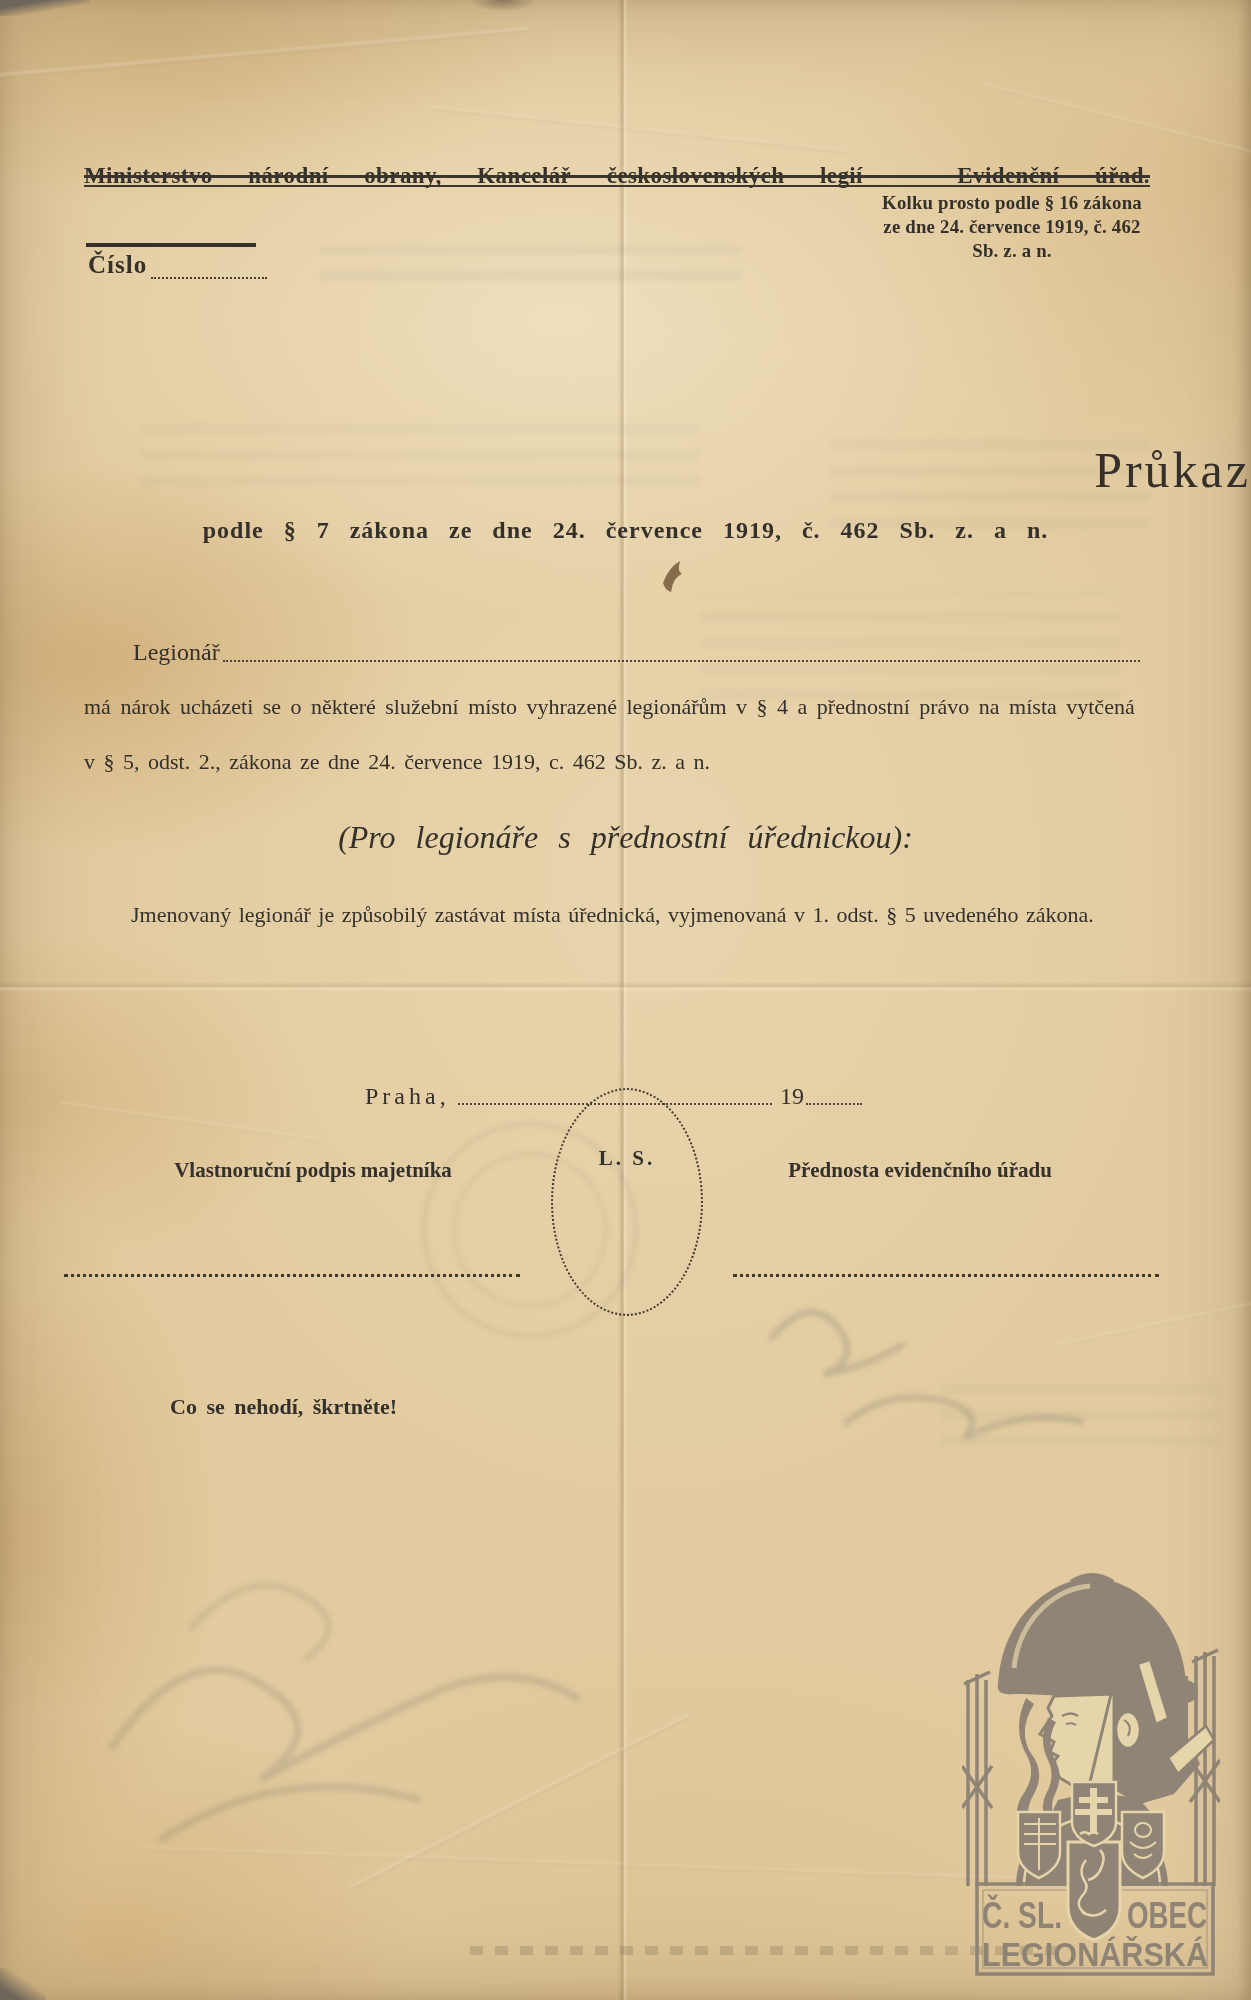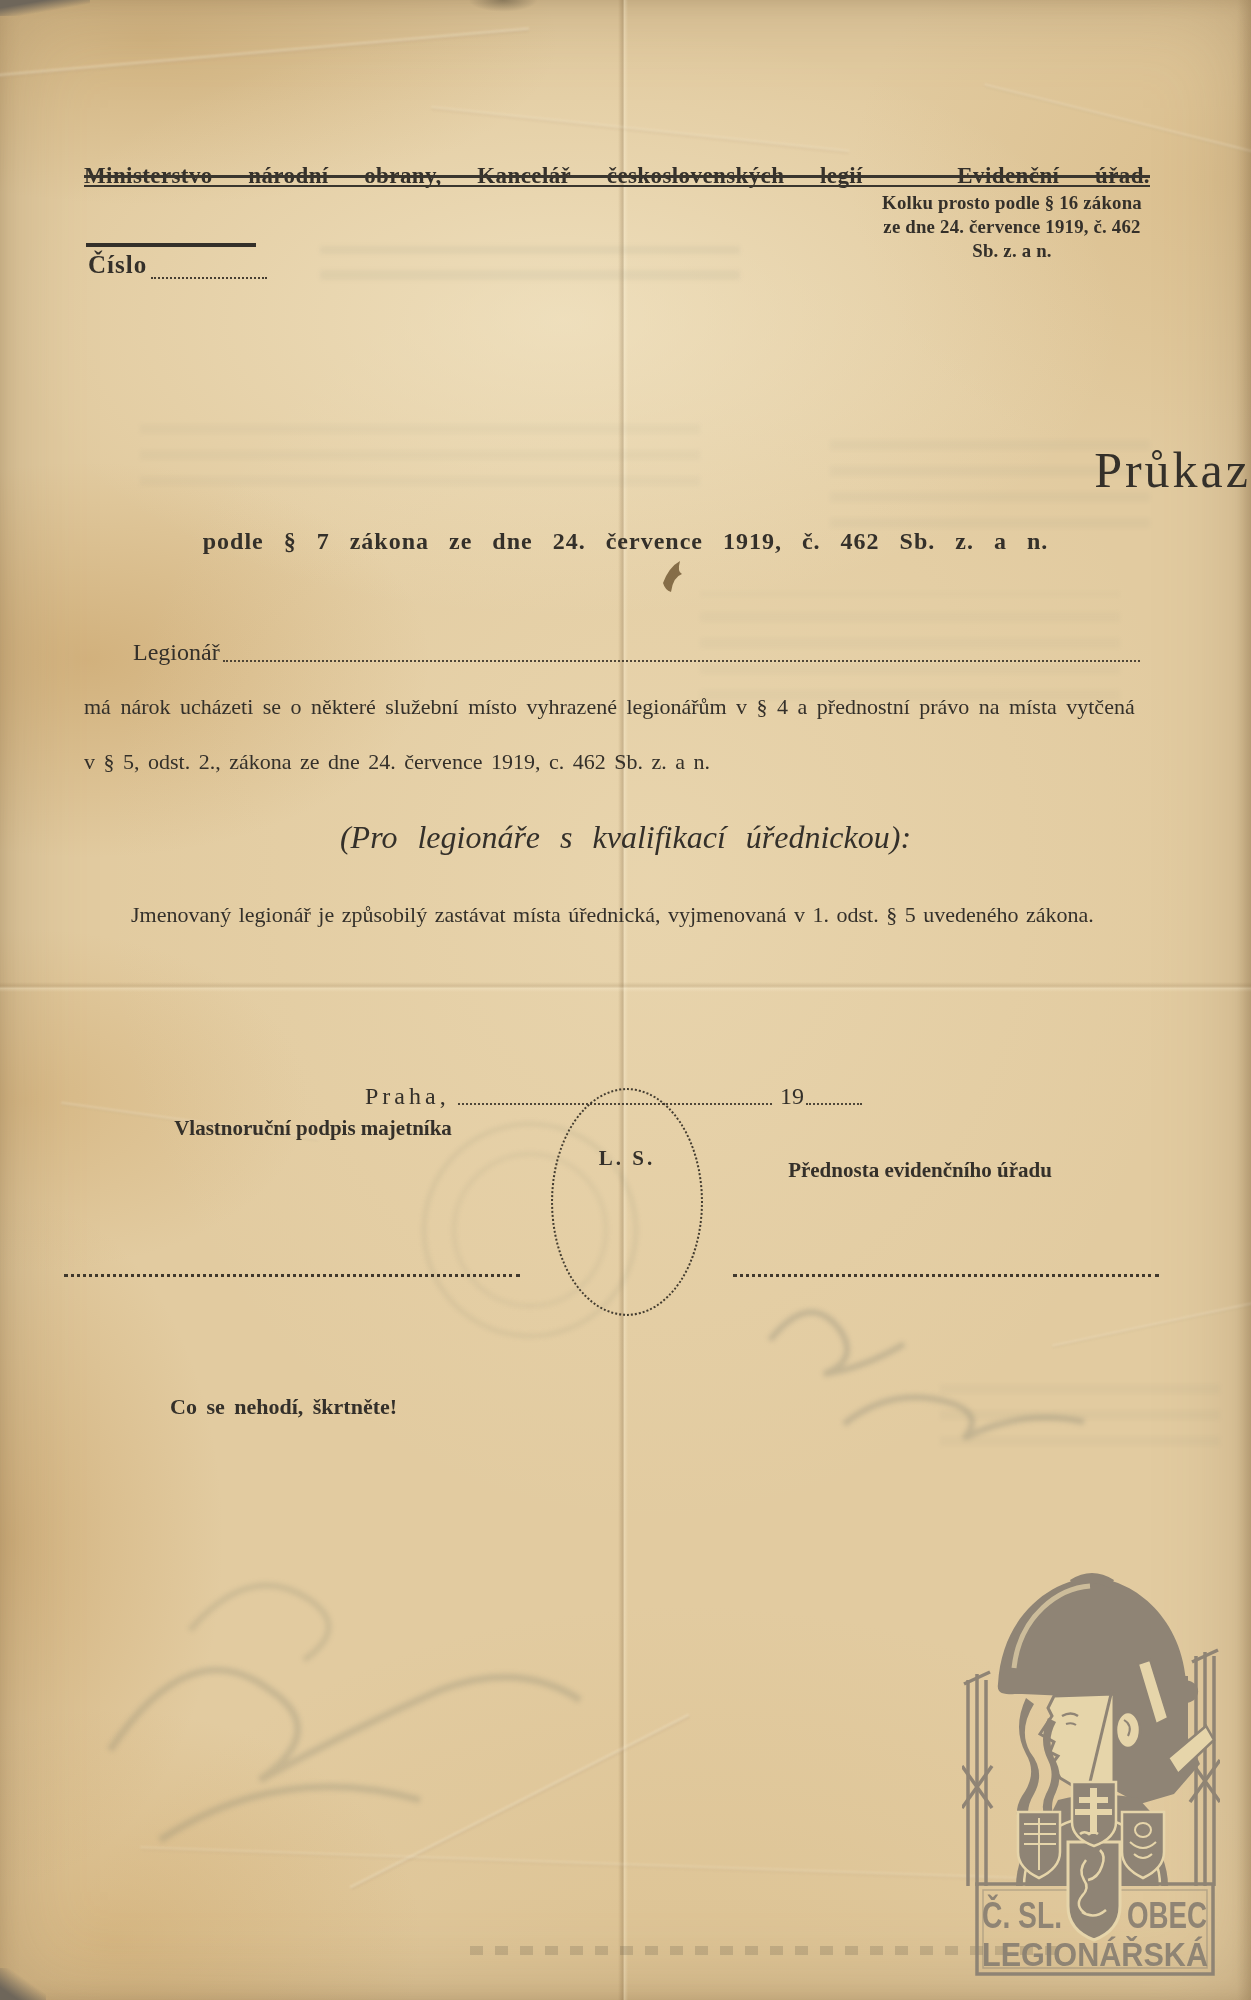"podle § 7 zákona ze" .doc-subtitle { top: 528px -> 517px }
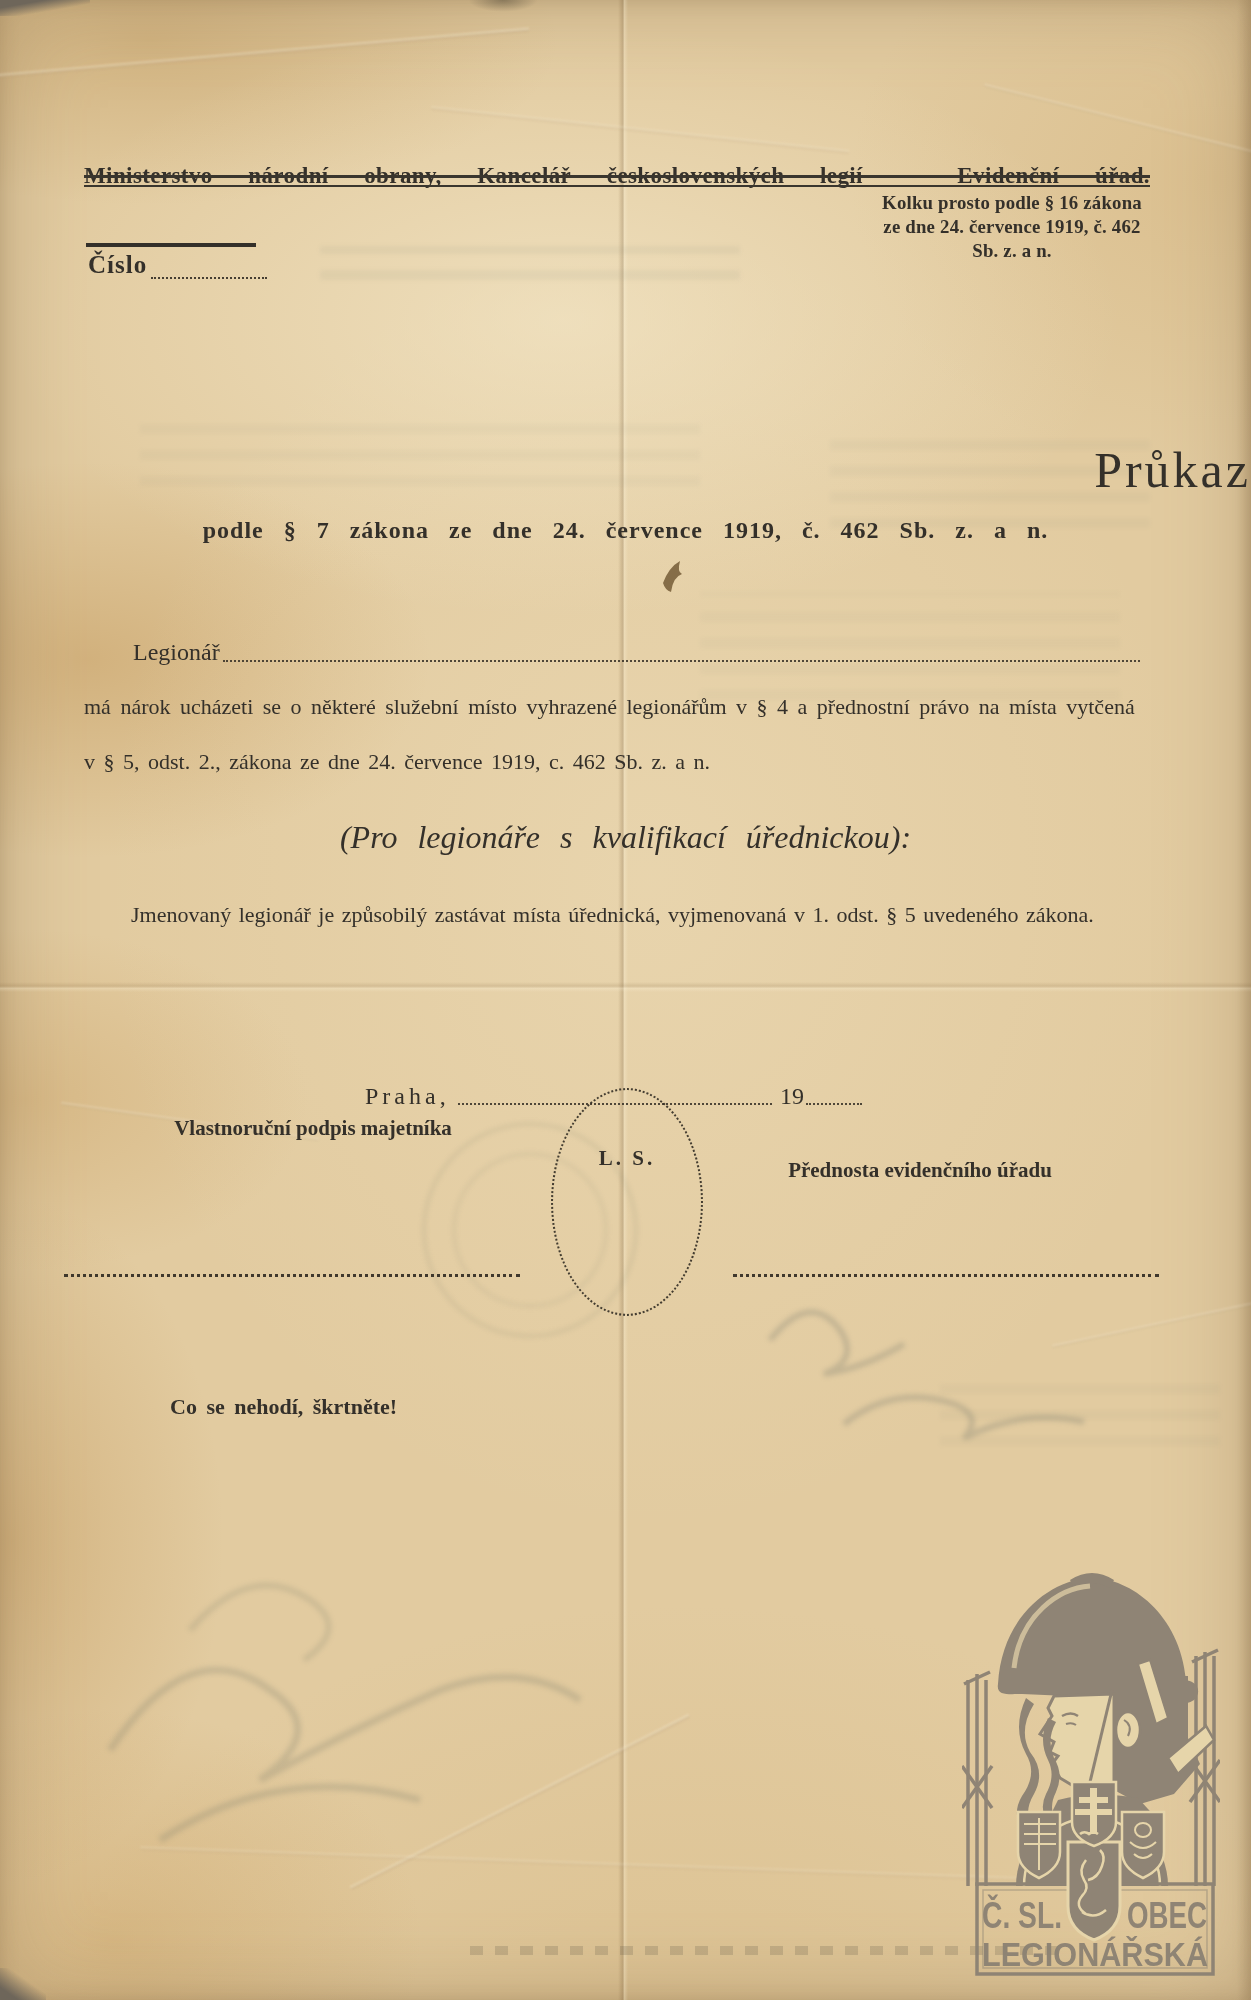"(Pro legionáře s kvalifikací" div.abs { text: kvalifikací -> přednostní }
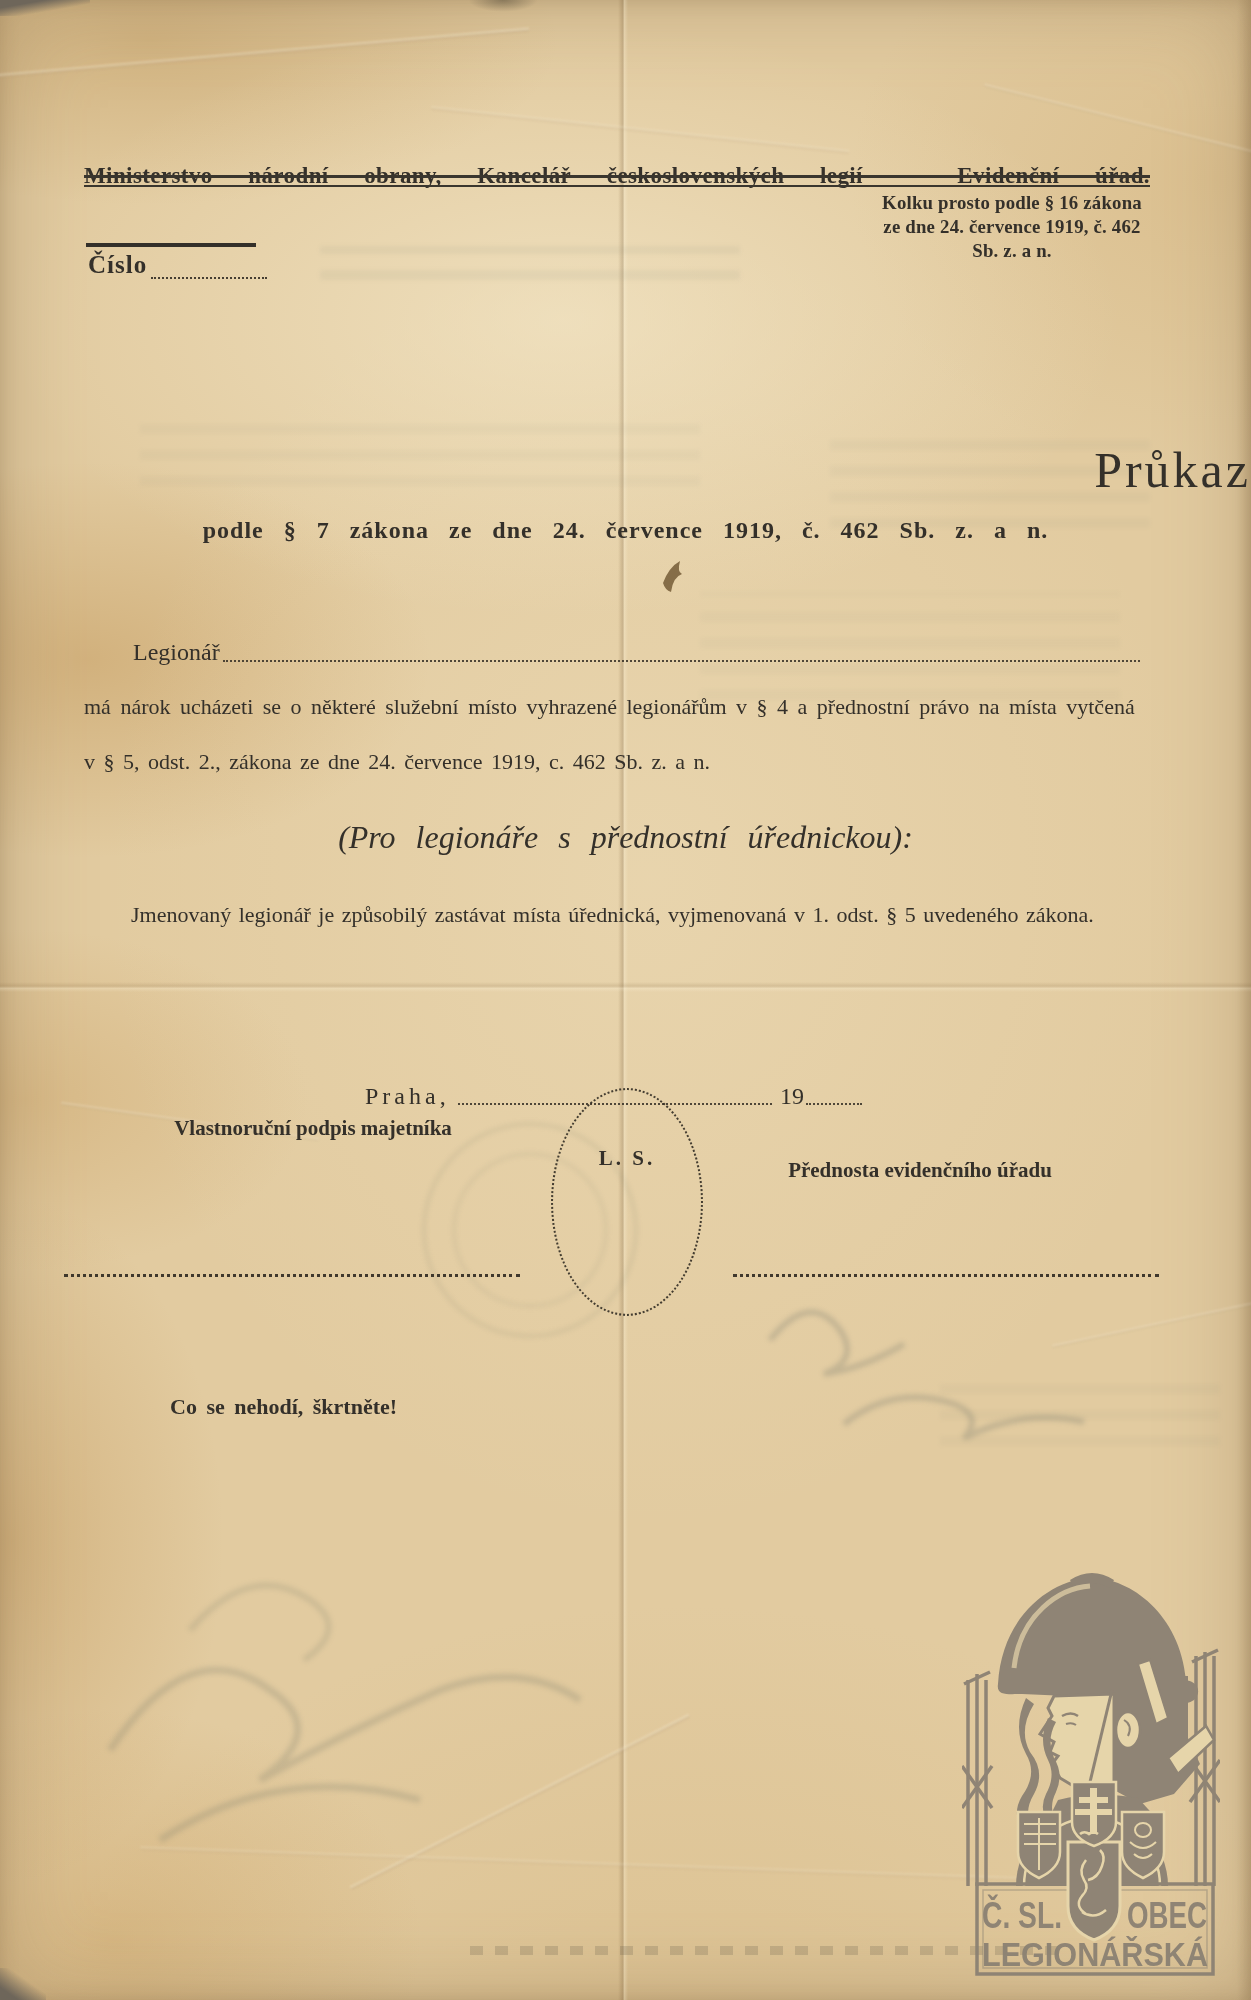"Vlastnoruční podpis majetníka" .sig-label-left { top: 1116px -> 1158px }
